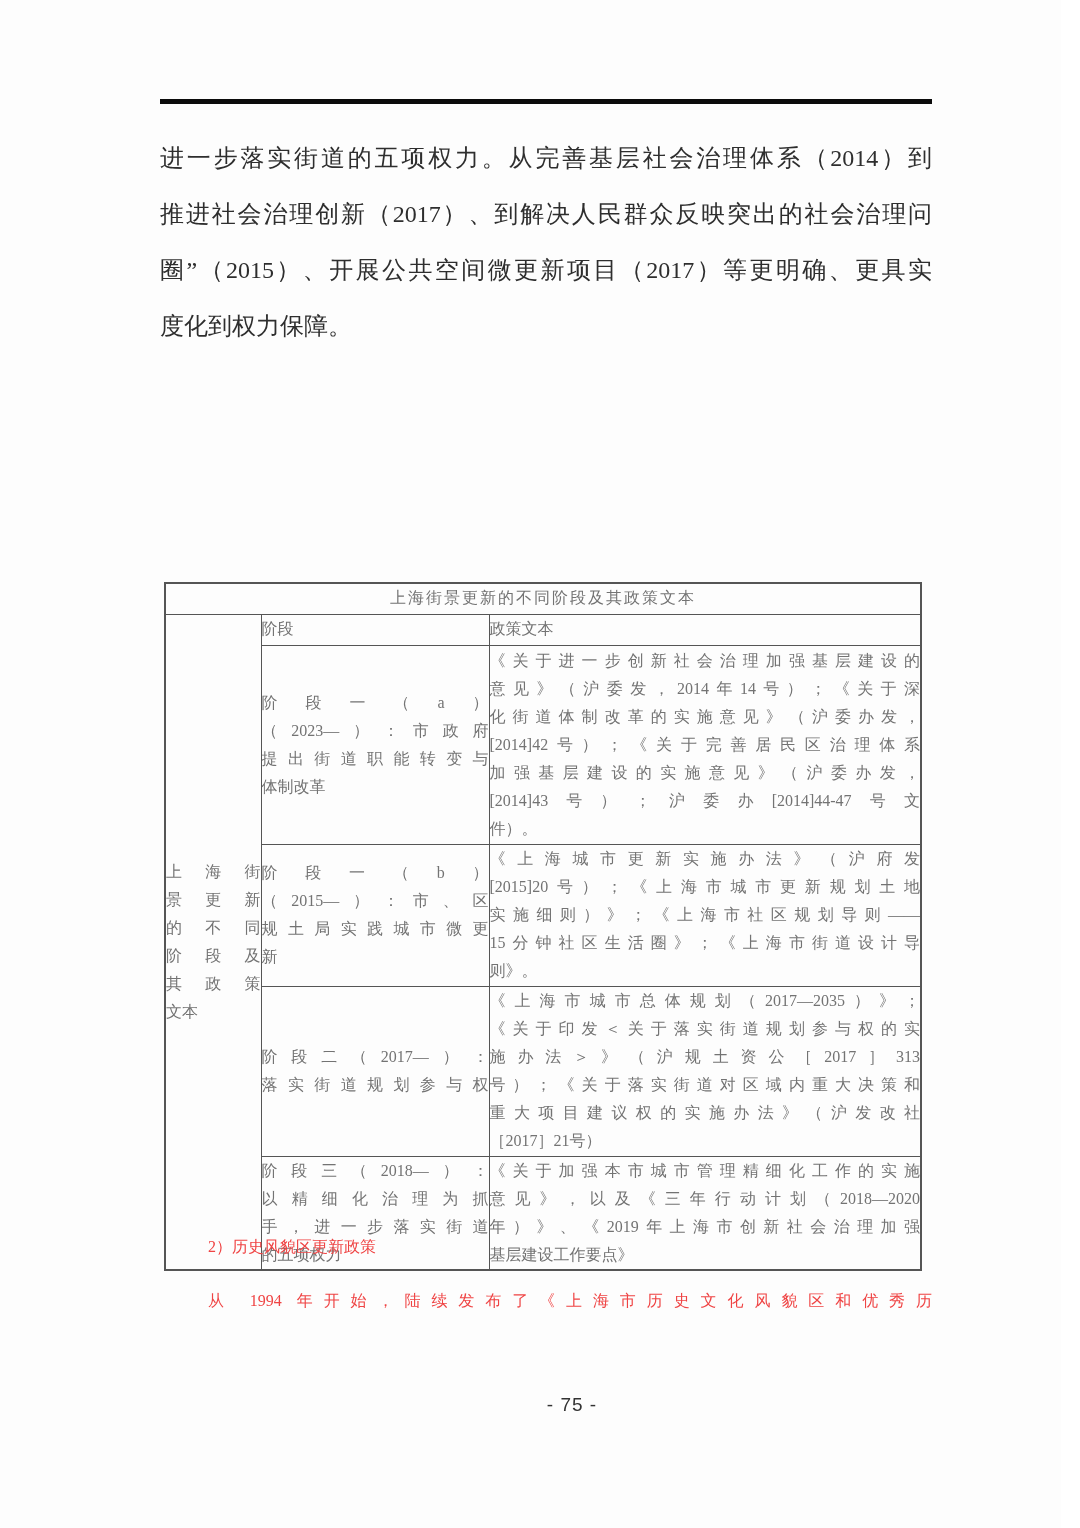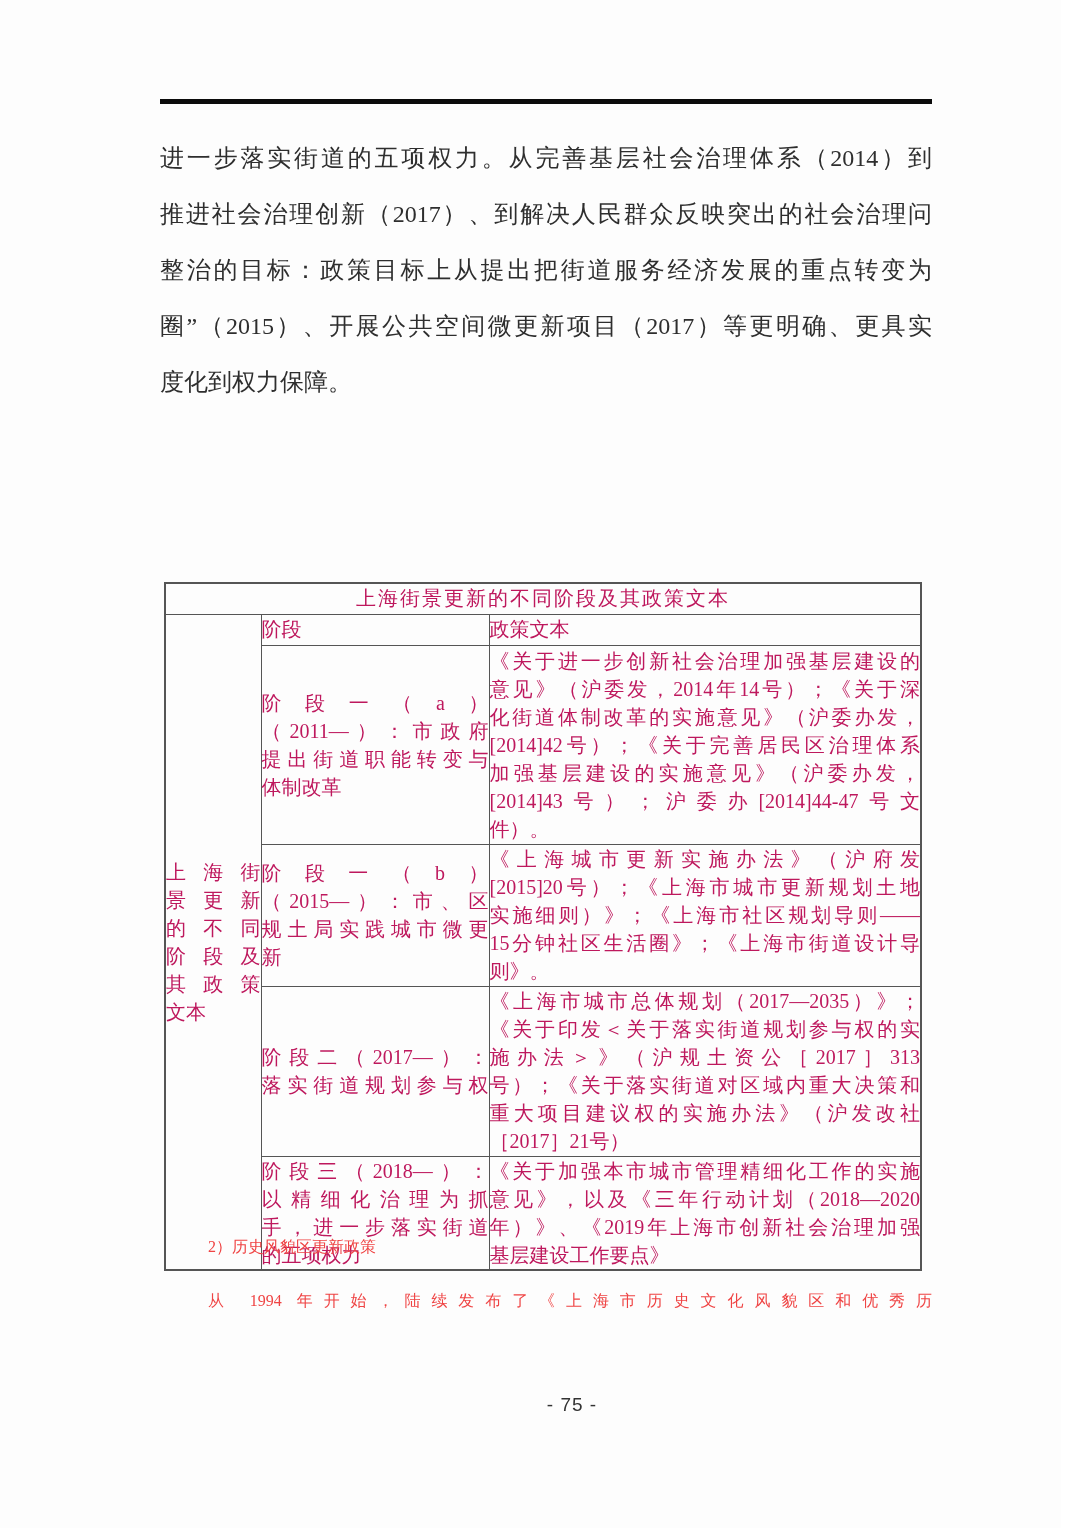"整治的目标：政策目标上从提出把街道服务经济发展的重点转变为" div.tl { html: <div>整治的目标：政策目标上从提出把街道服务经济发展的重点转变为</div> -> none }
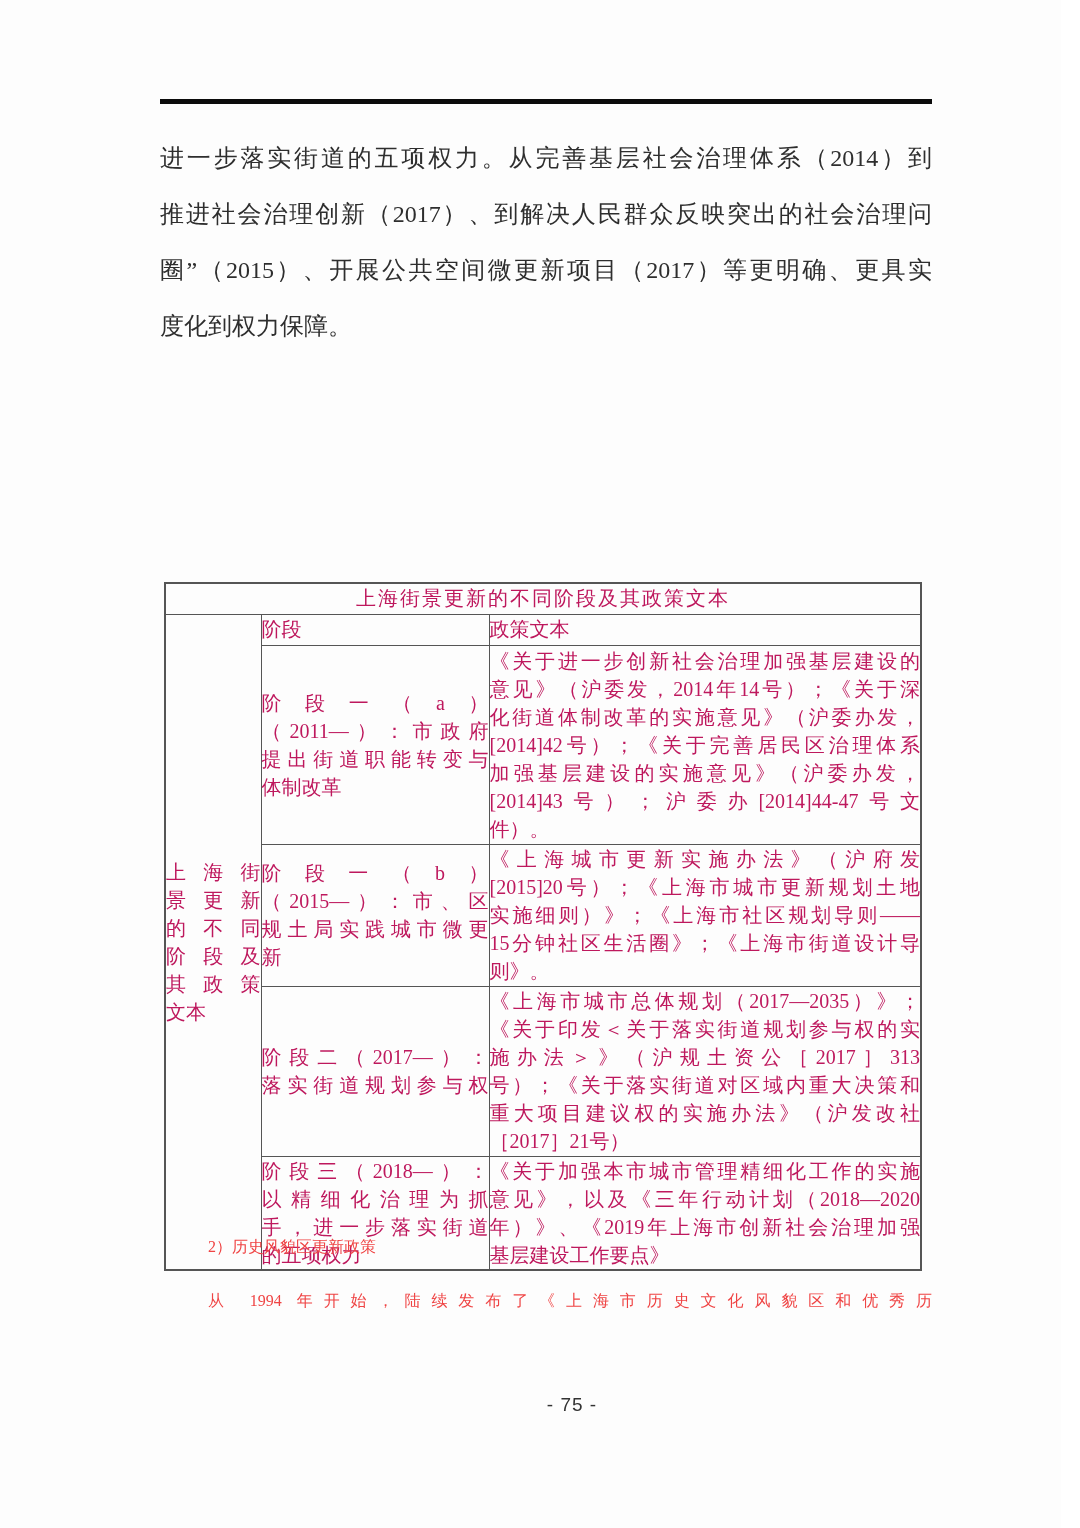"上海街景更新的不同阶段及其政策文本" .ptable { color: #be185d -> #737373; font-size: 20px -> 16px }
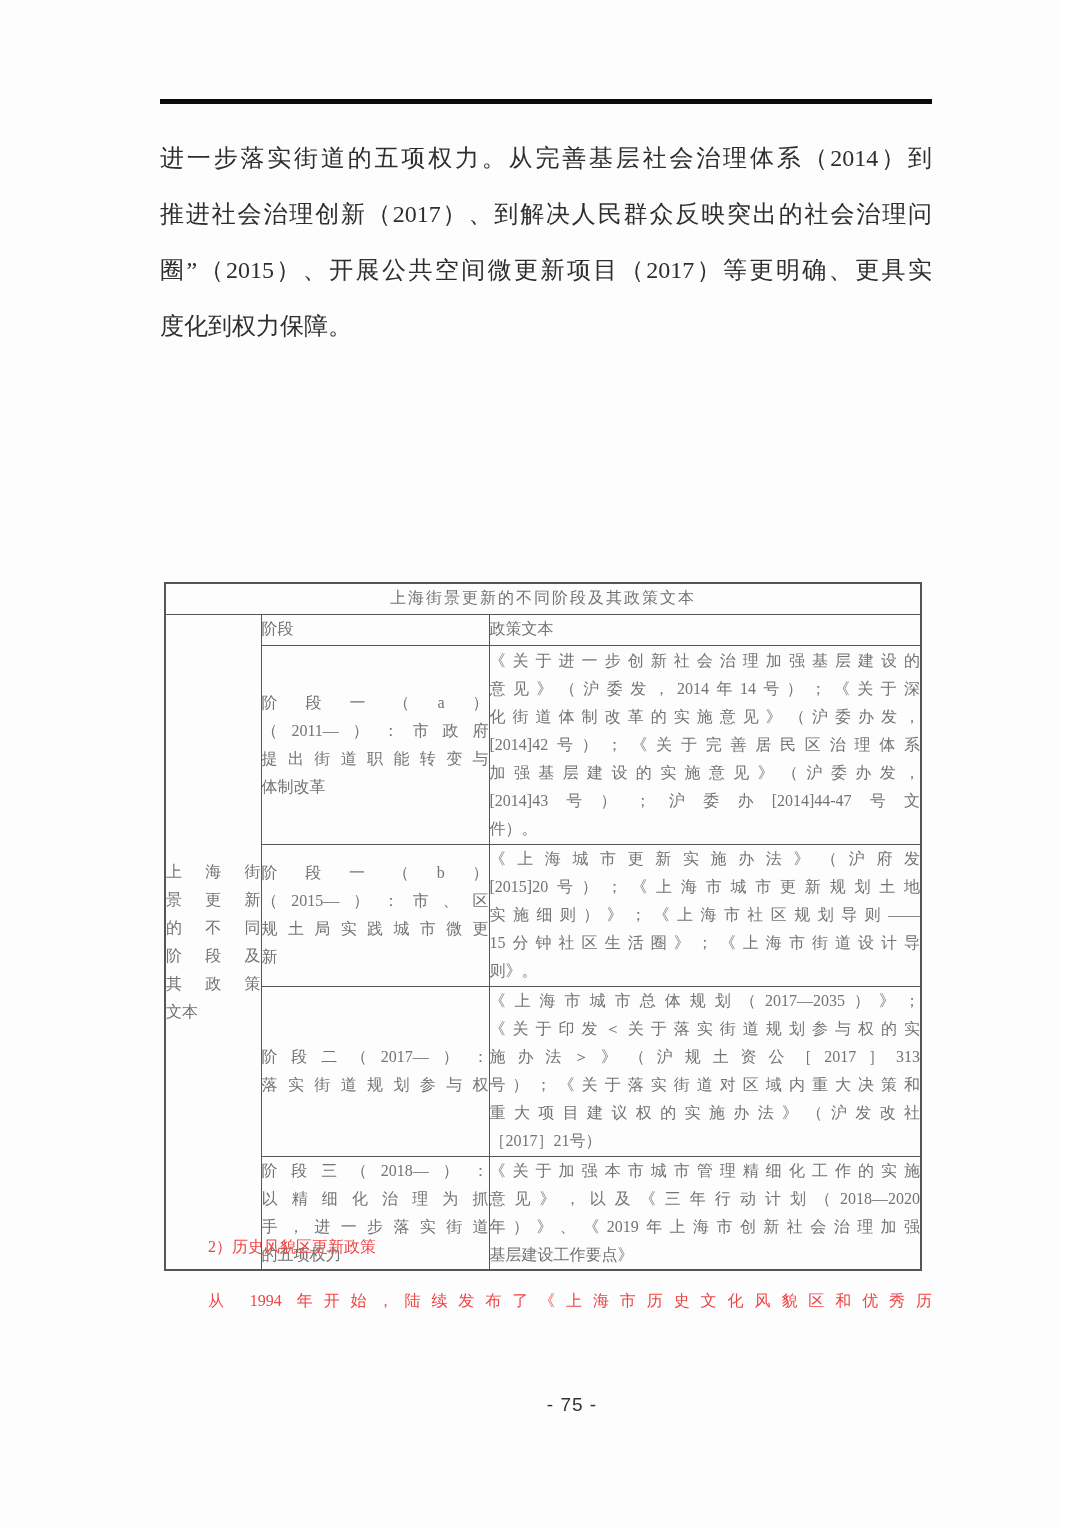"（2011—）：市政府" div.tl { text: 2011 -> 2023 }
